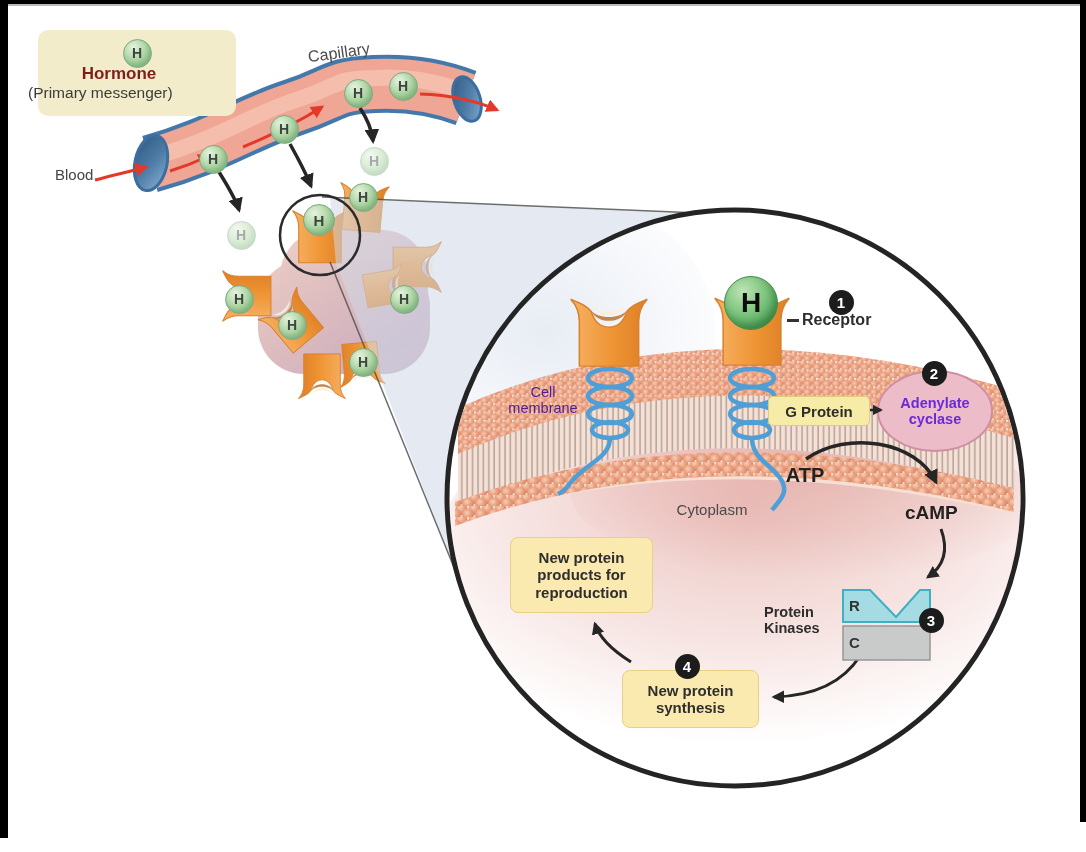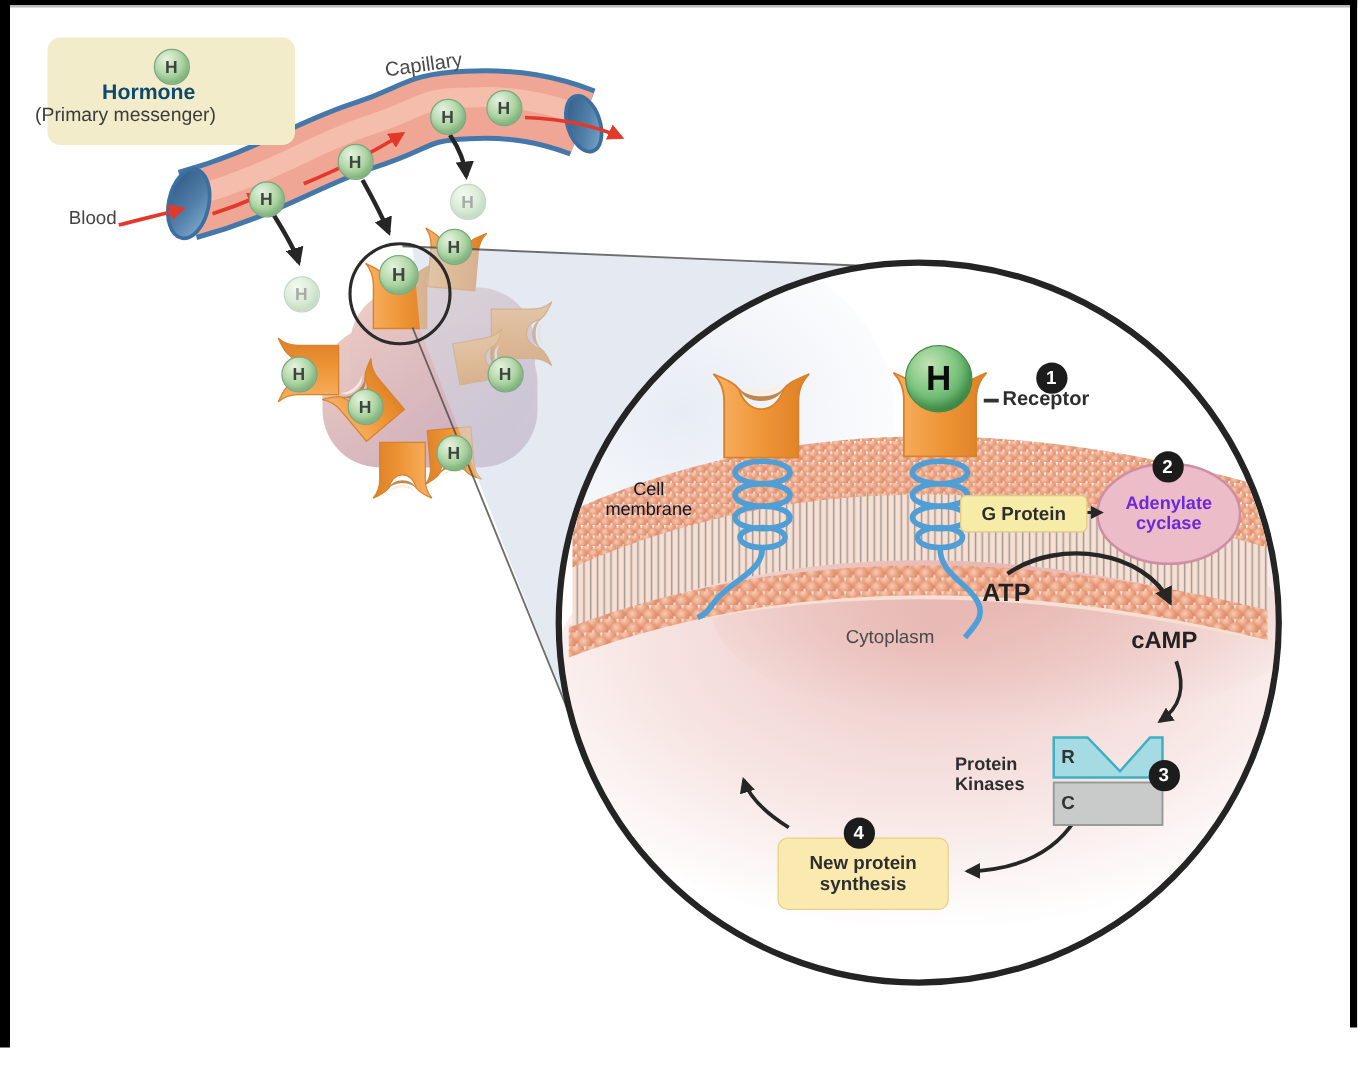"Hormone" .legend-title { color: #0c4a6e -> #7f1d1d }
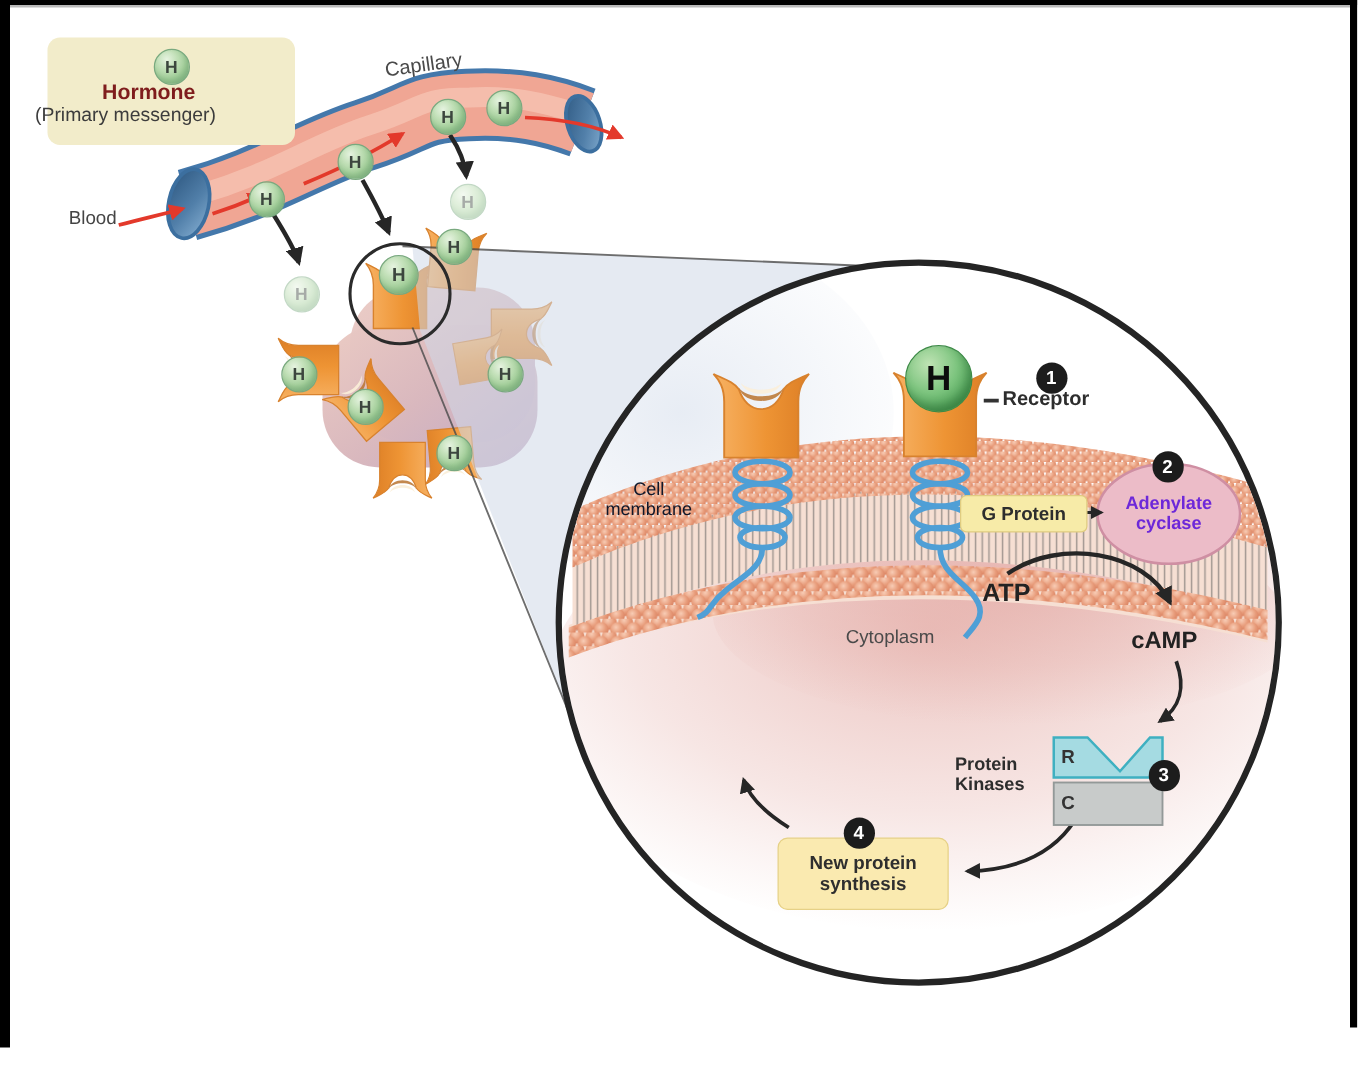"Cell membrane" .cellmem-lbl { color: #0f172a -> #4c1d95; left: 478px -> 502px }
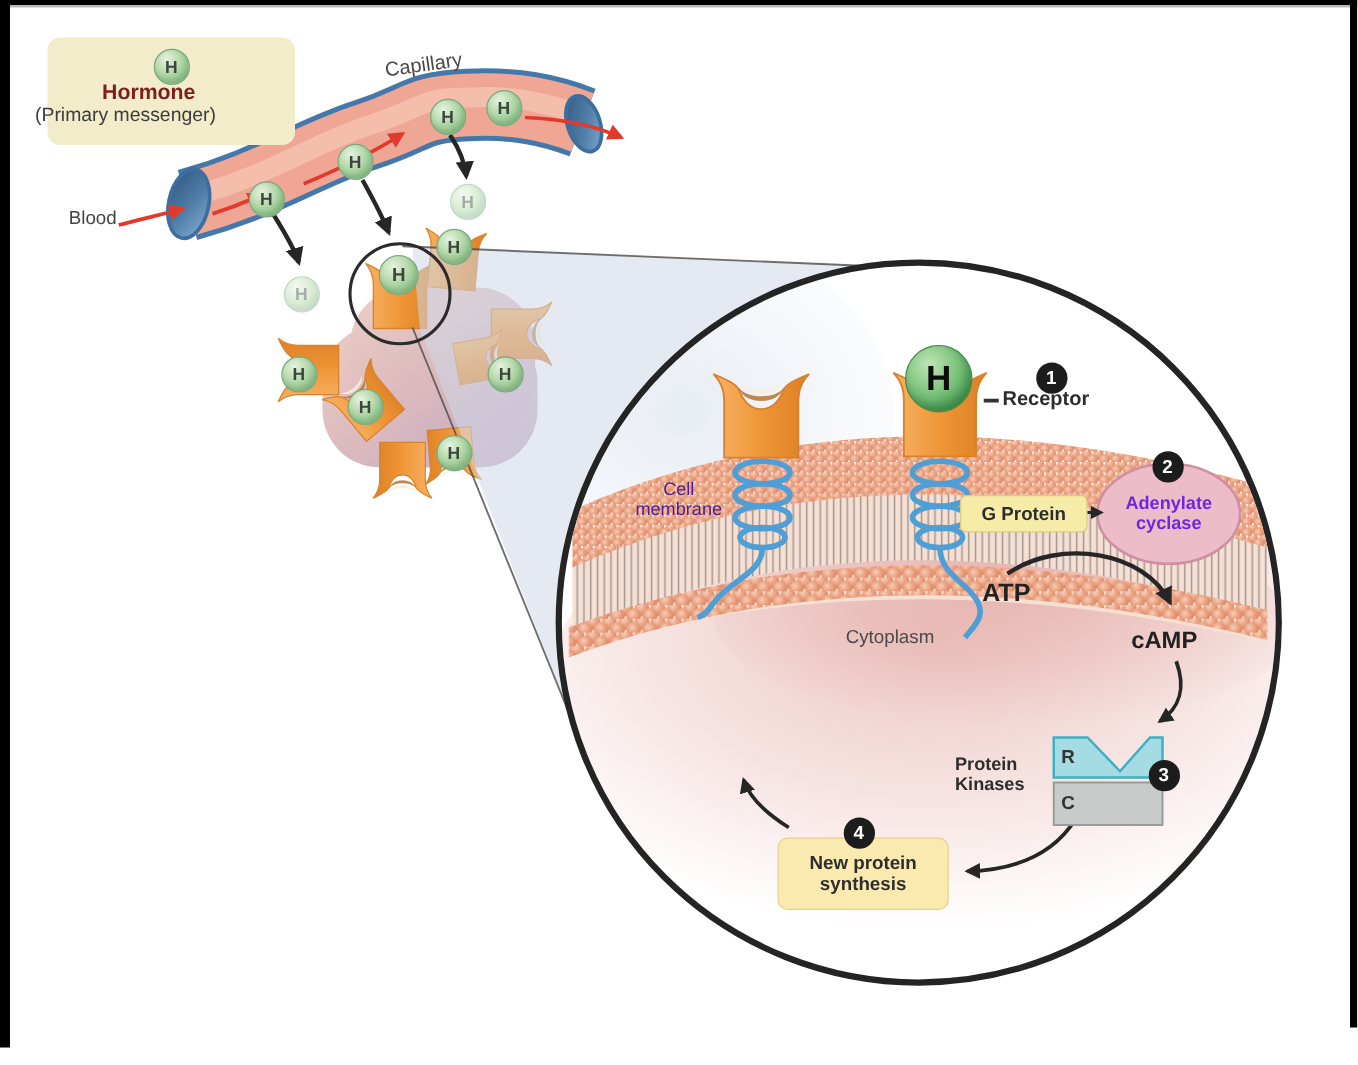"New protein products for reproduction" div.ybox { html: none -> <div>New protein products for reproduction</div> }
